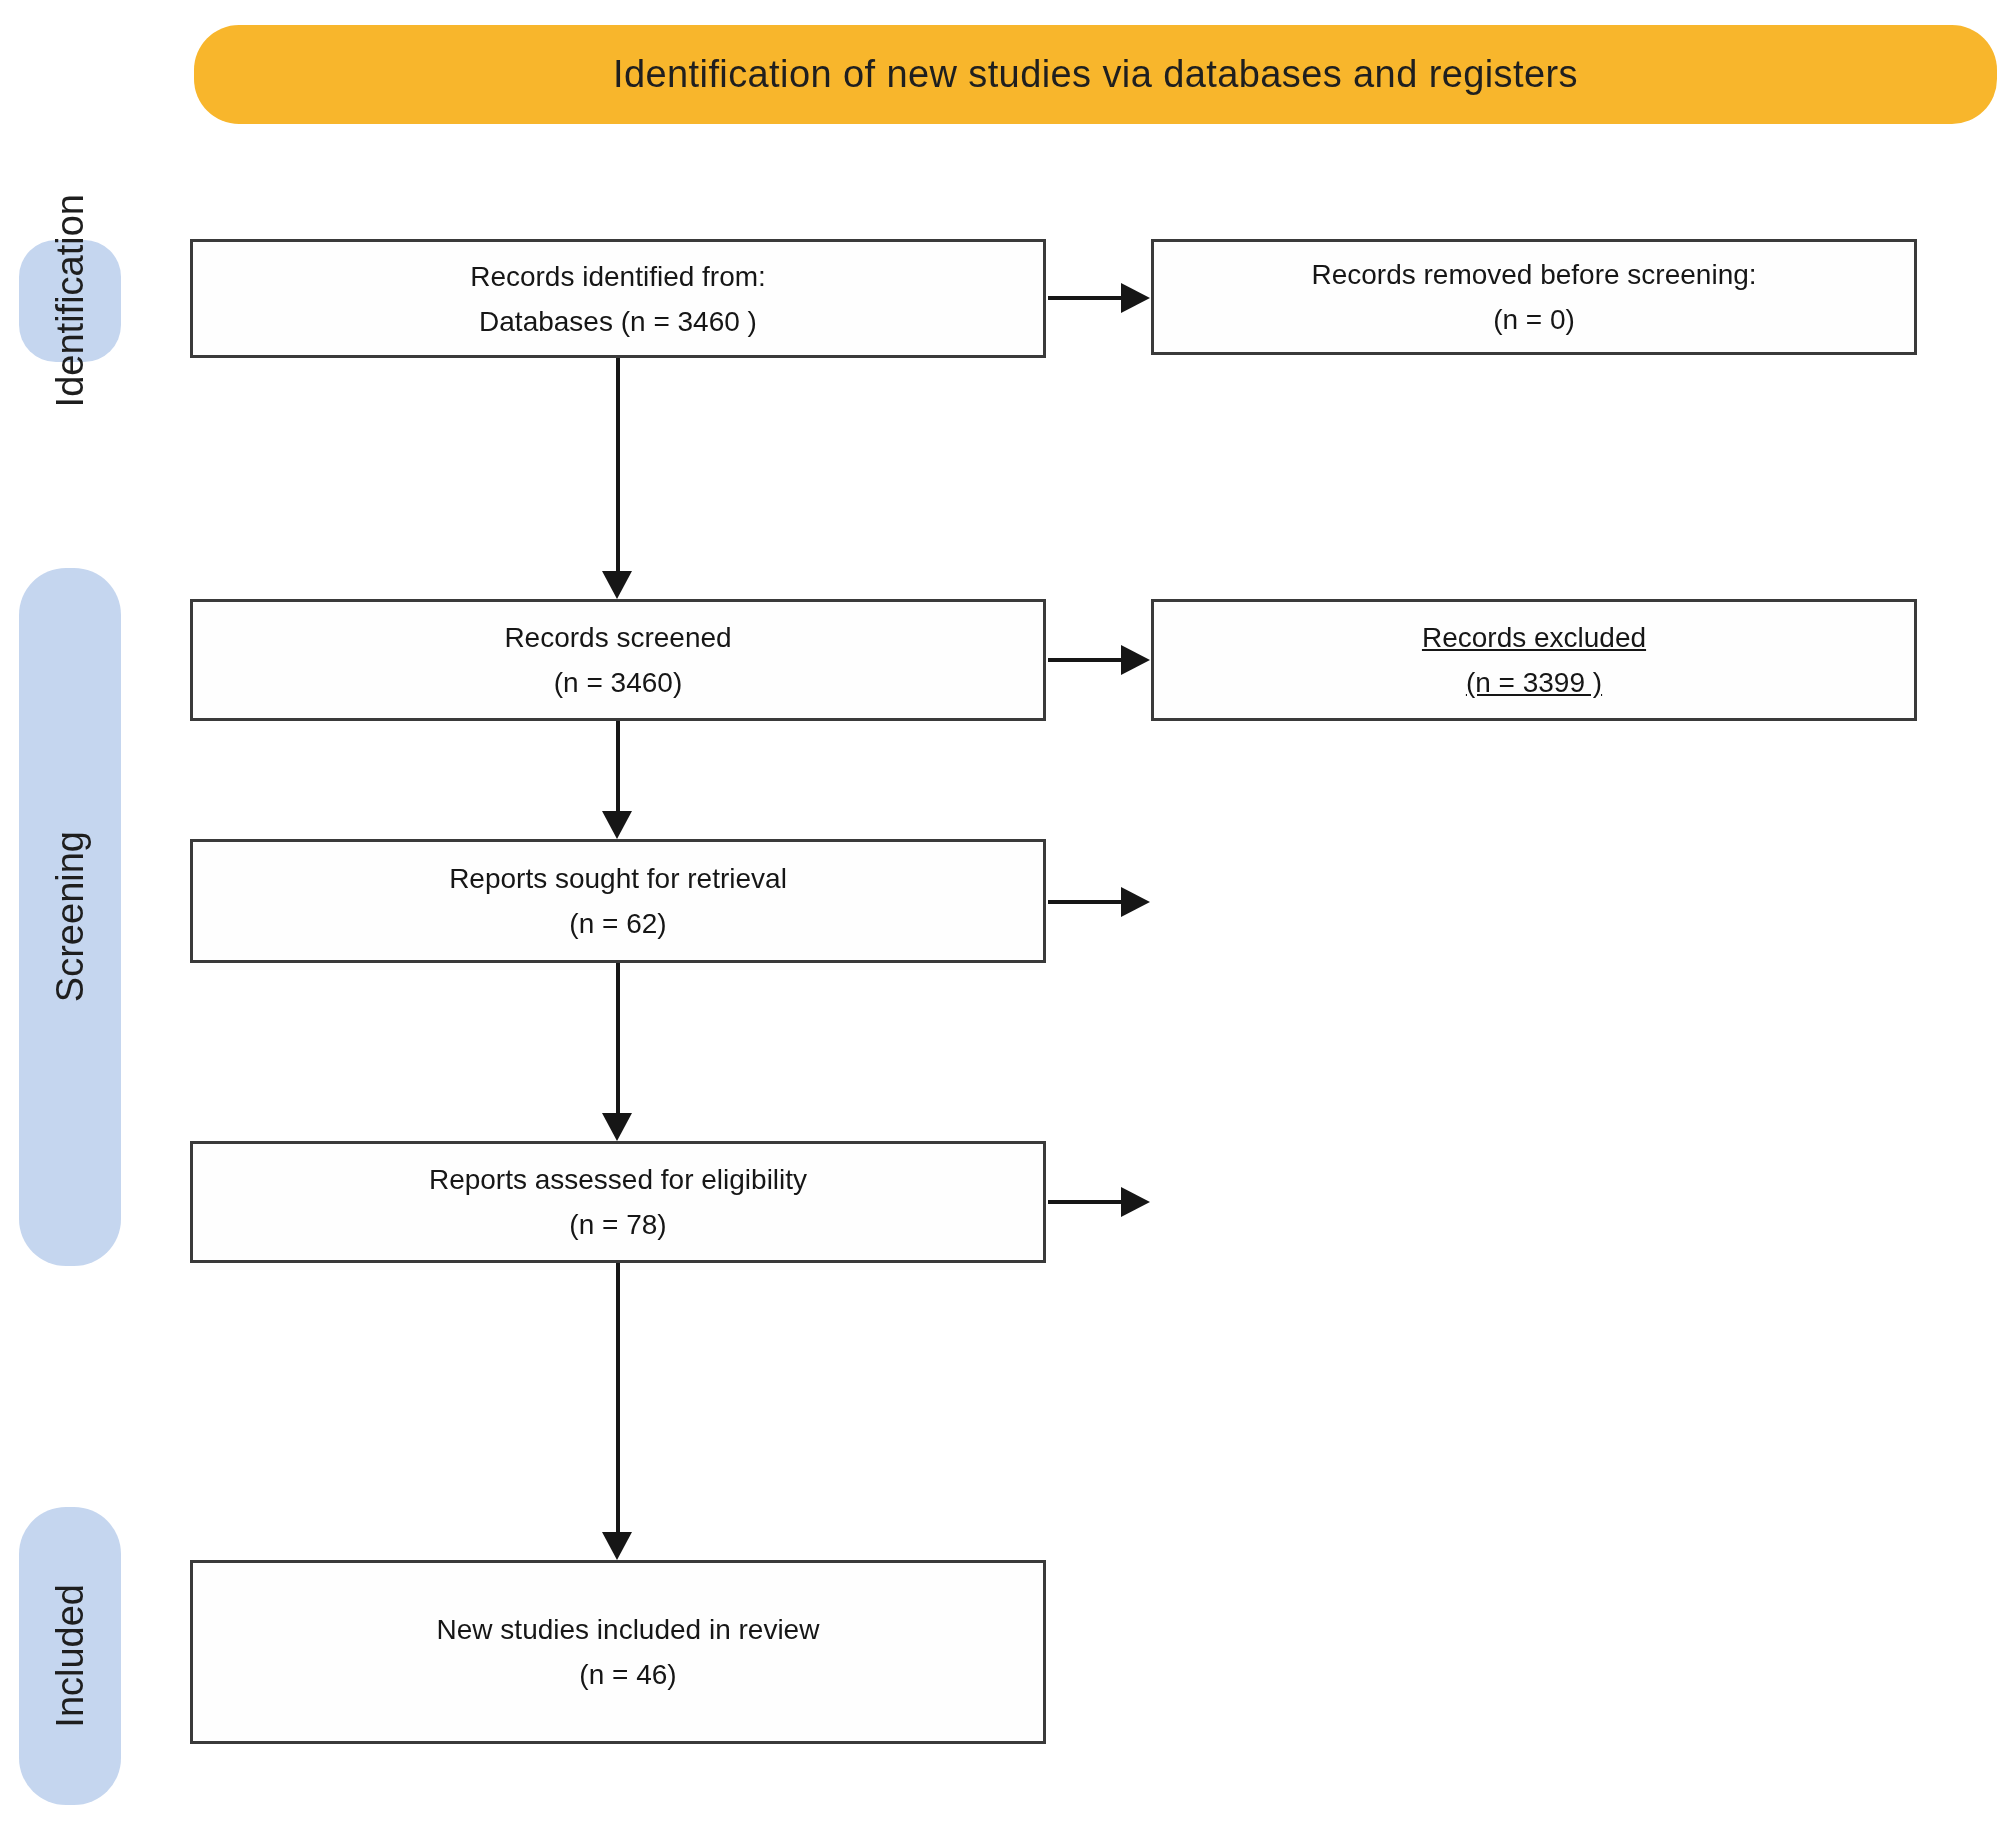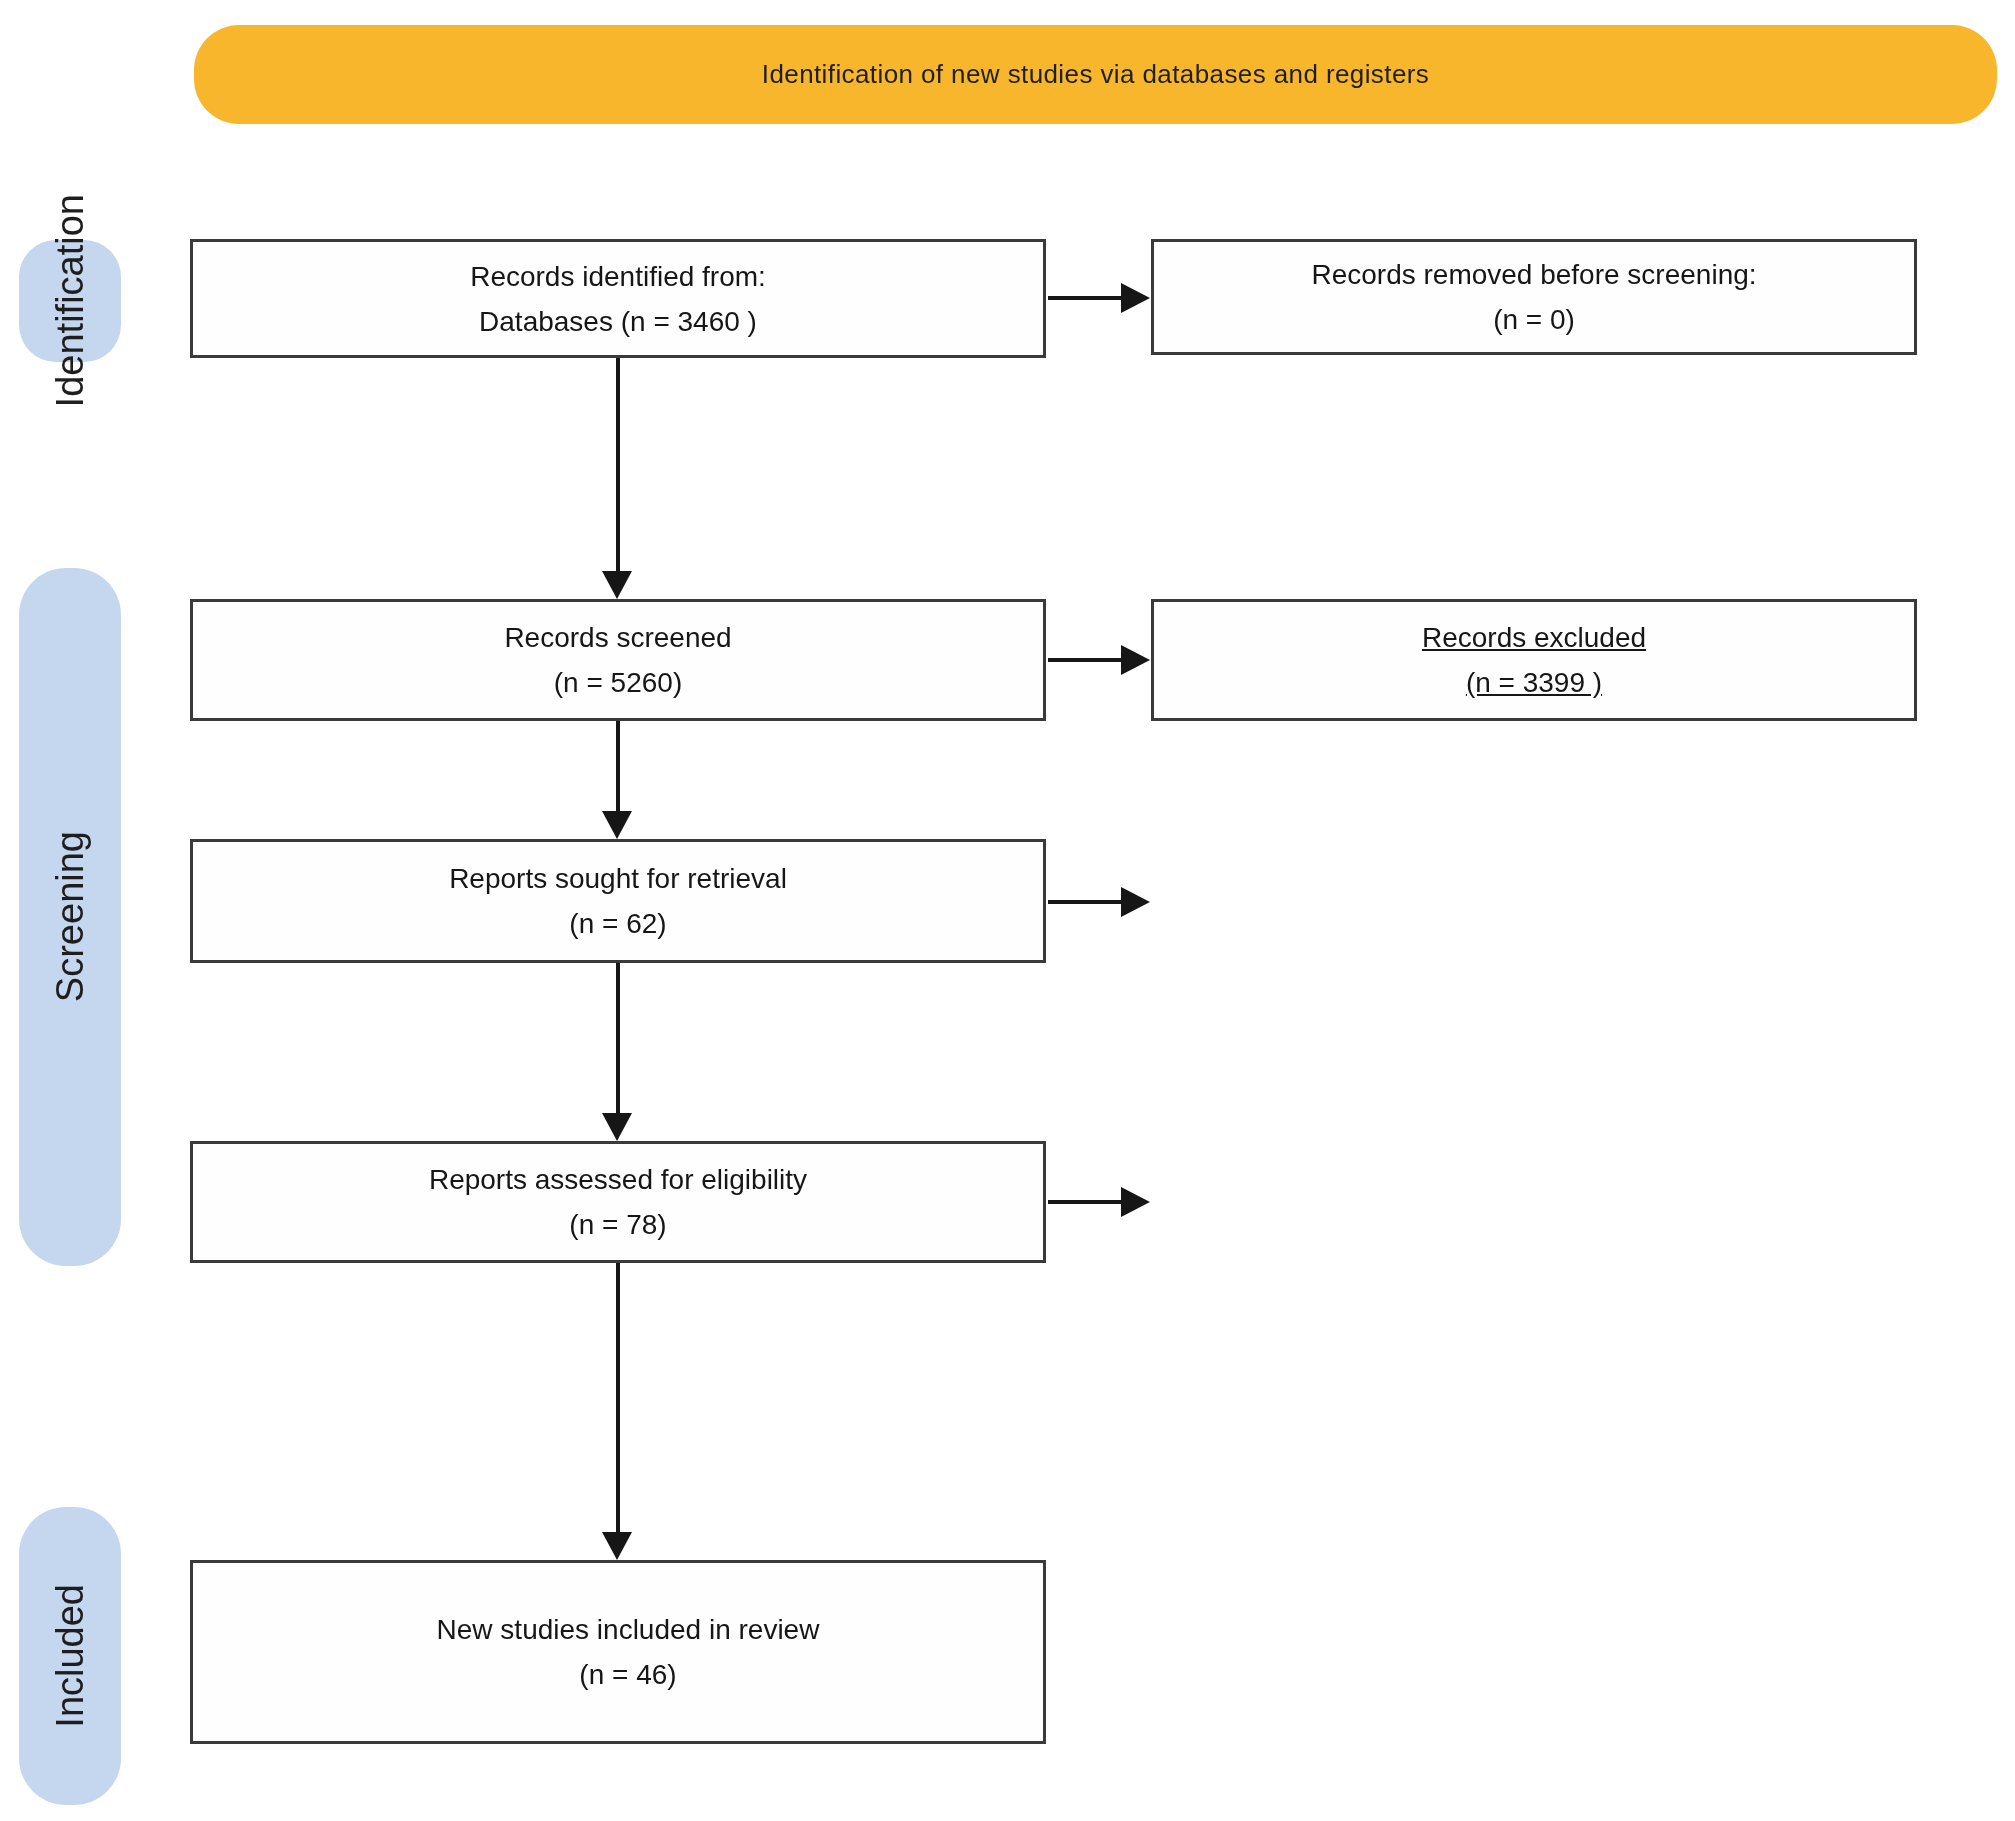"Identification of new studies via" .banner-text { font-size: 26px -> 38px }
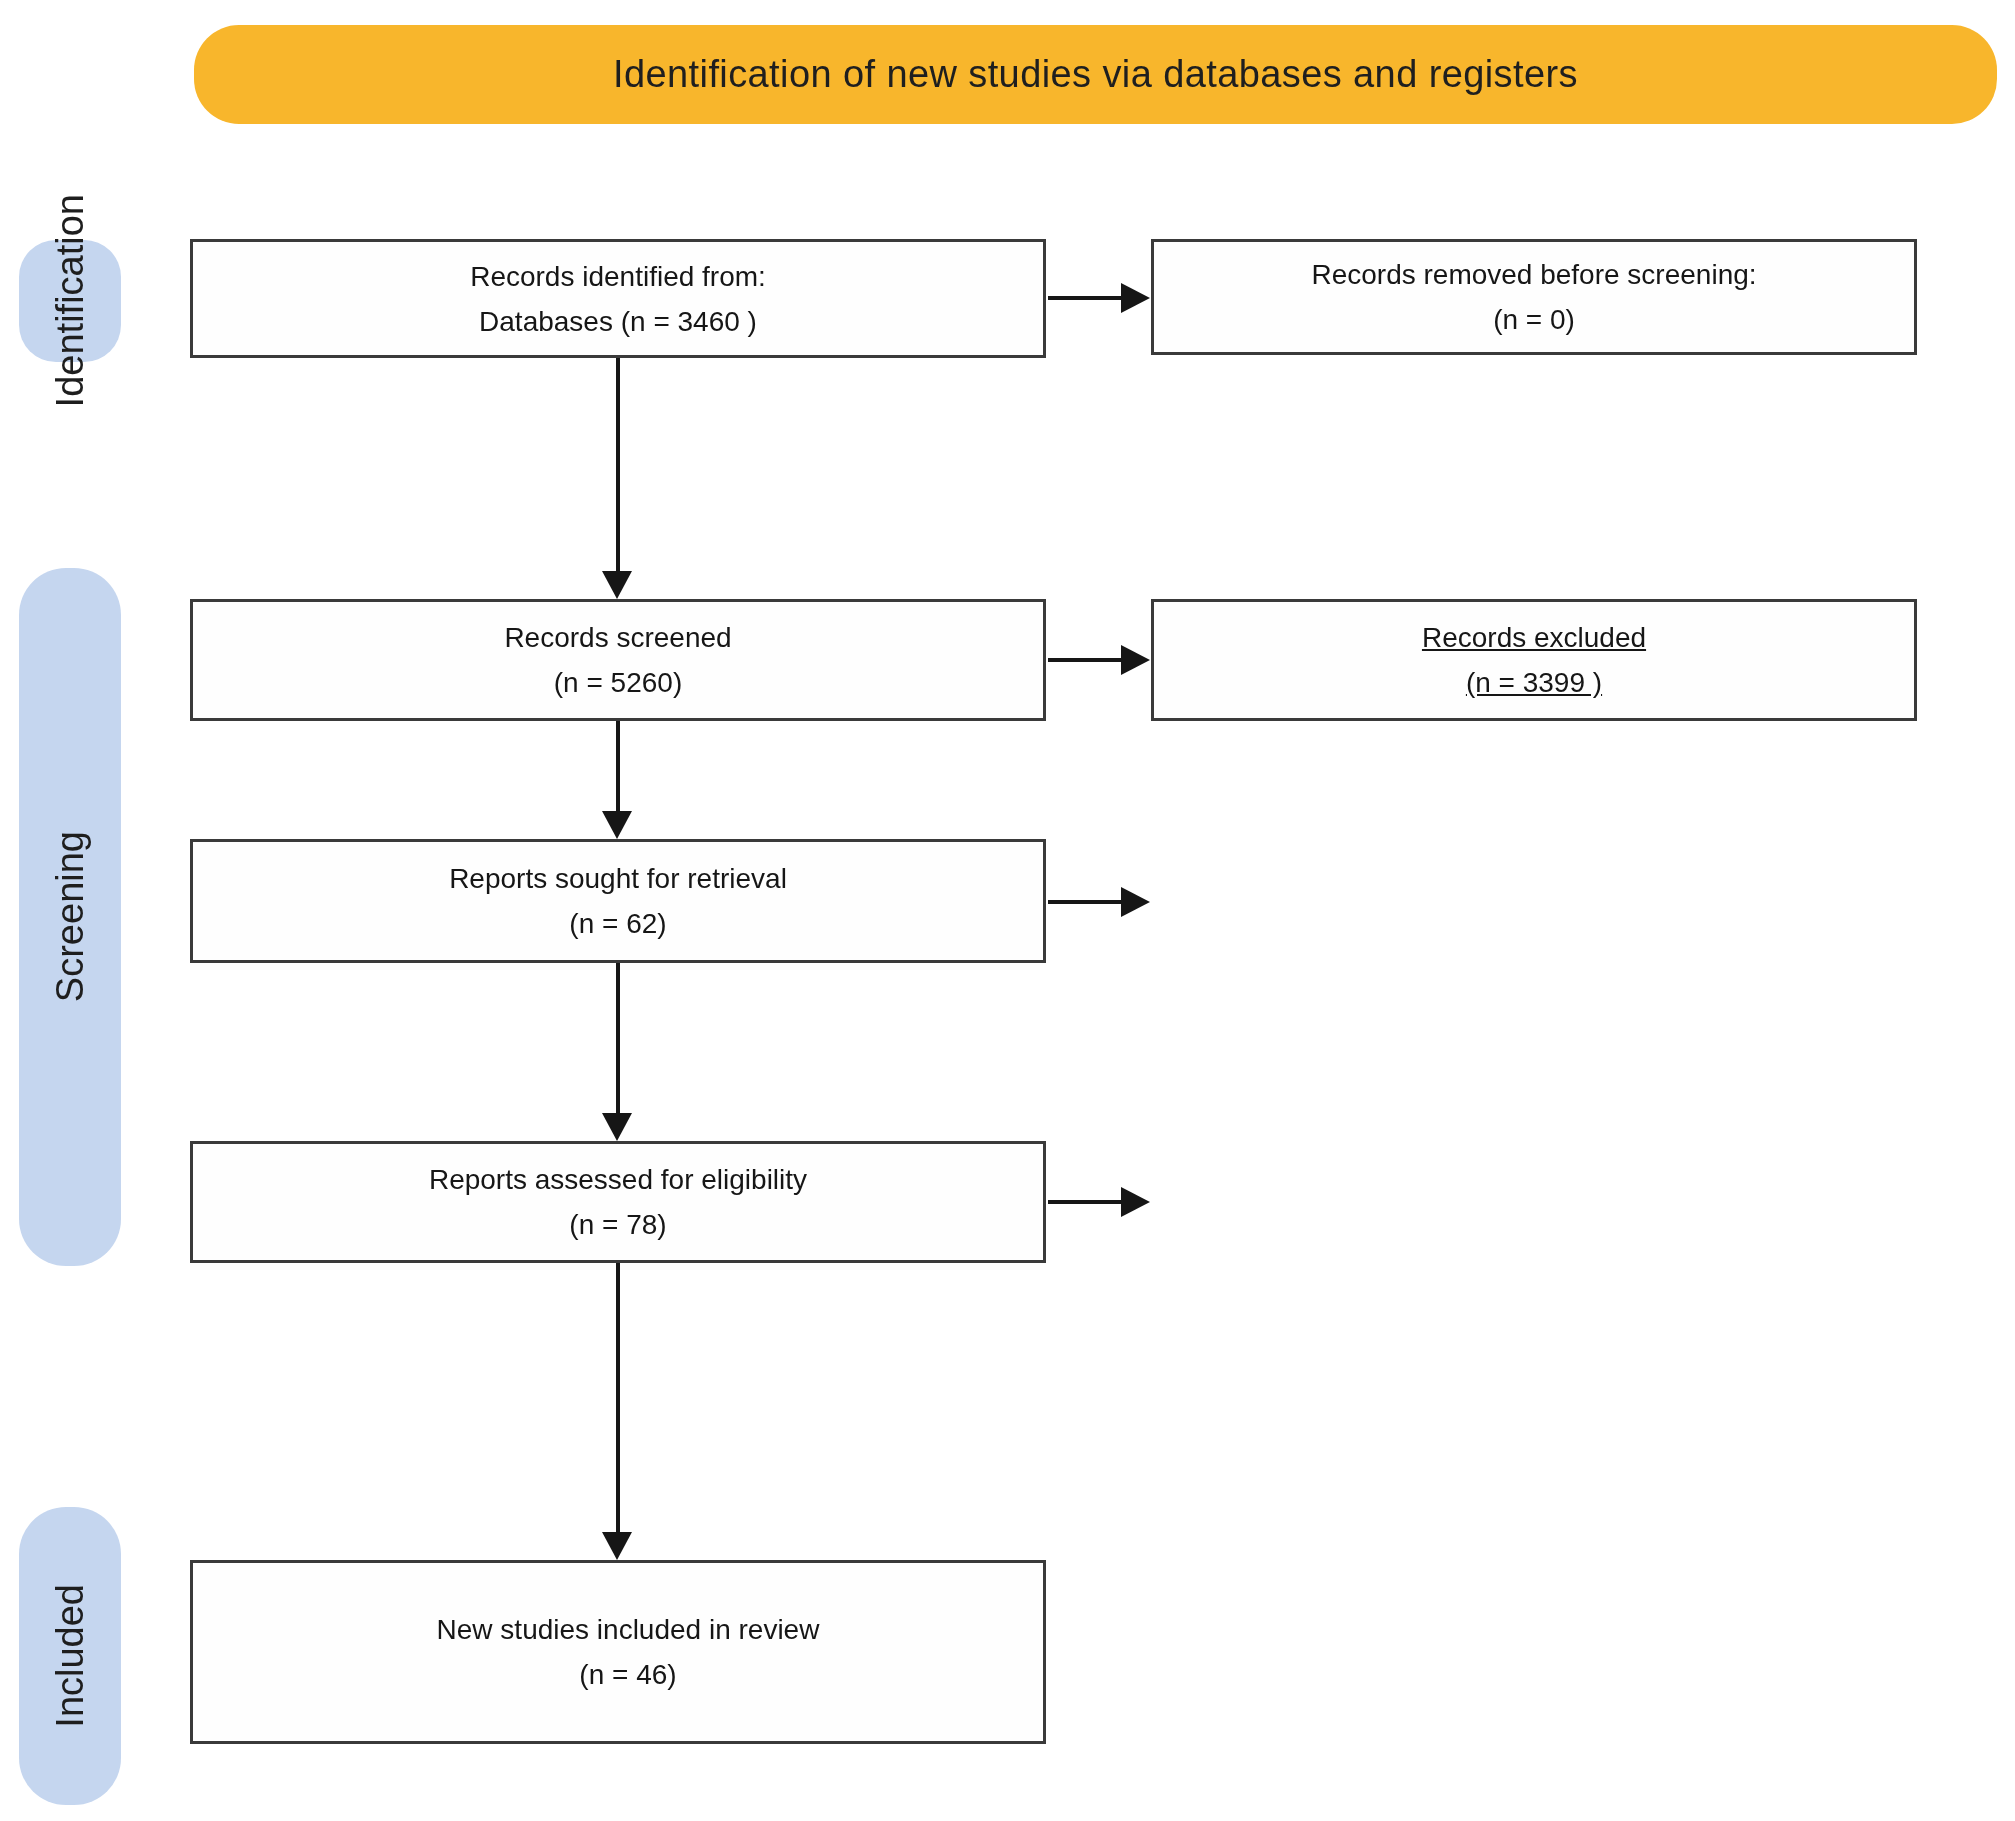"Records screened" span.fbox-text { text: 5260 -> 3460 }
